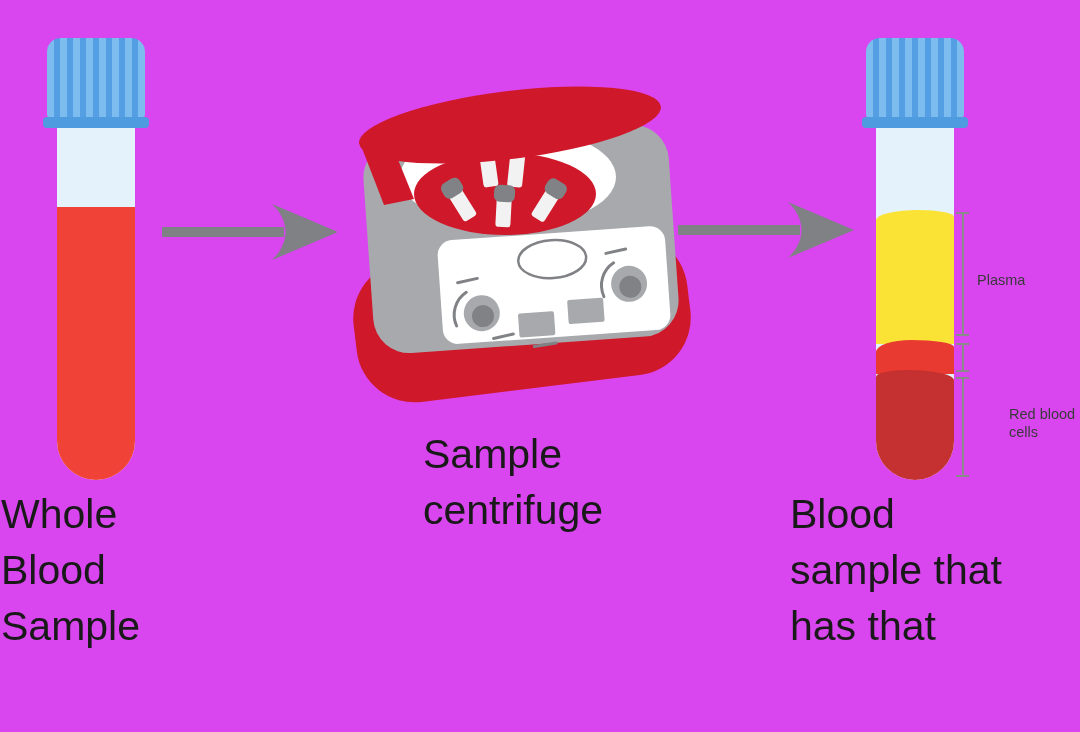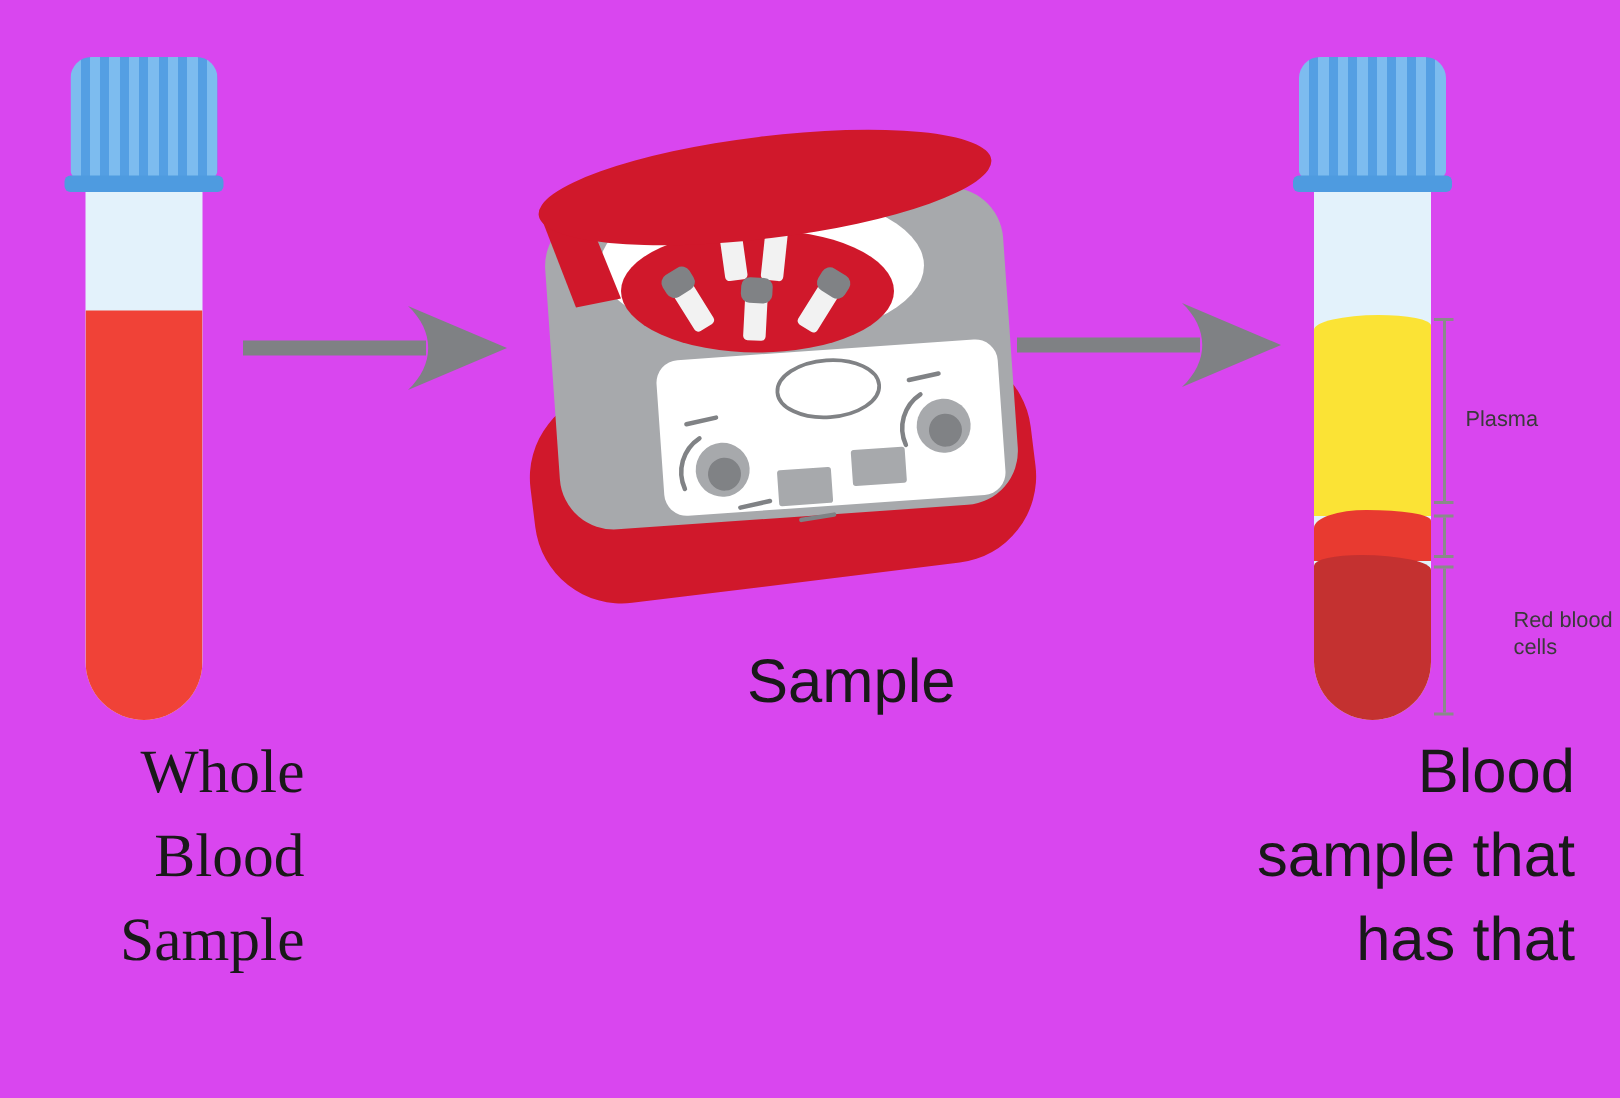"Sample" .caption { text-align: right -> left }
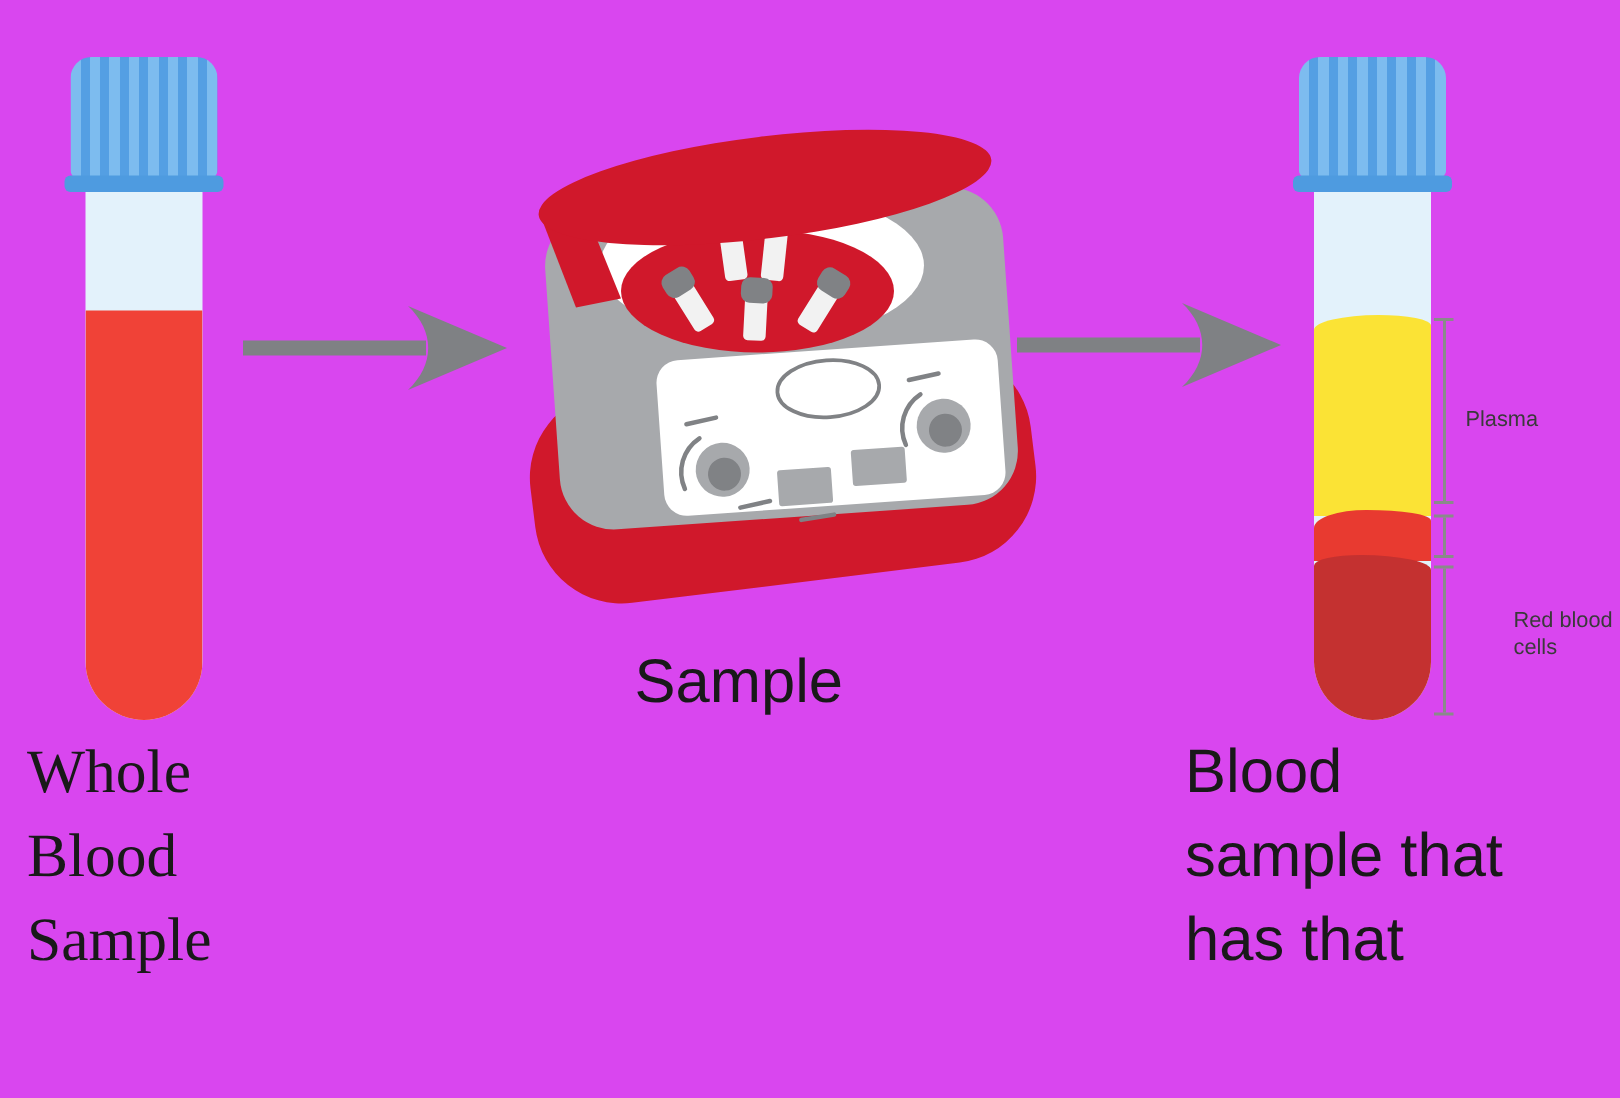"Whole" .caption-left { font-family: Liberation Serif, serif -> none; left: 18px -> 1px }
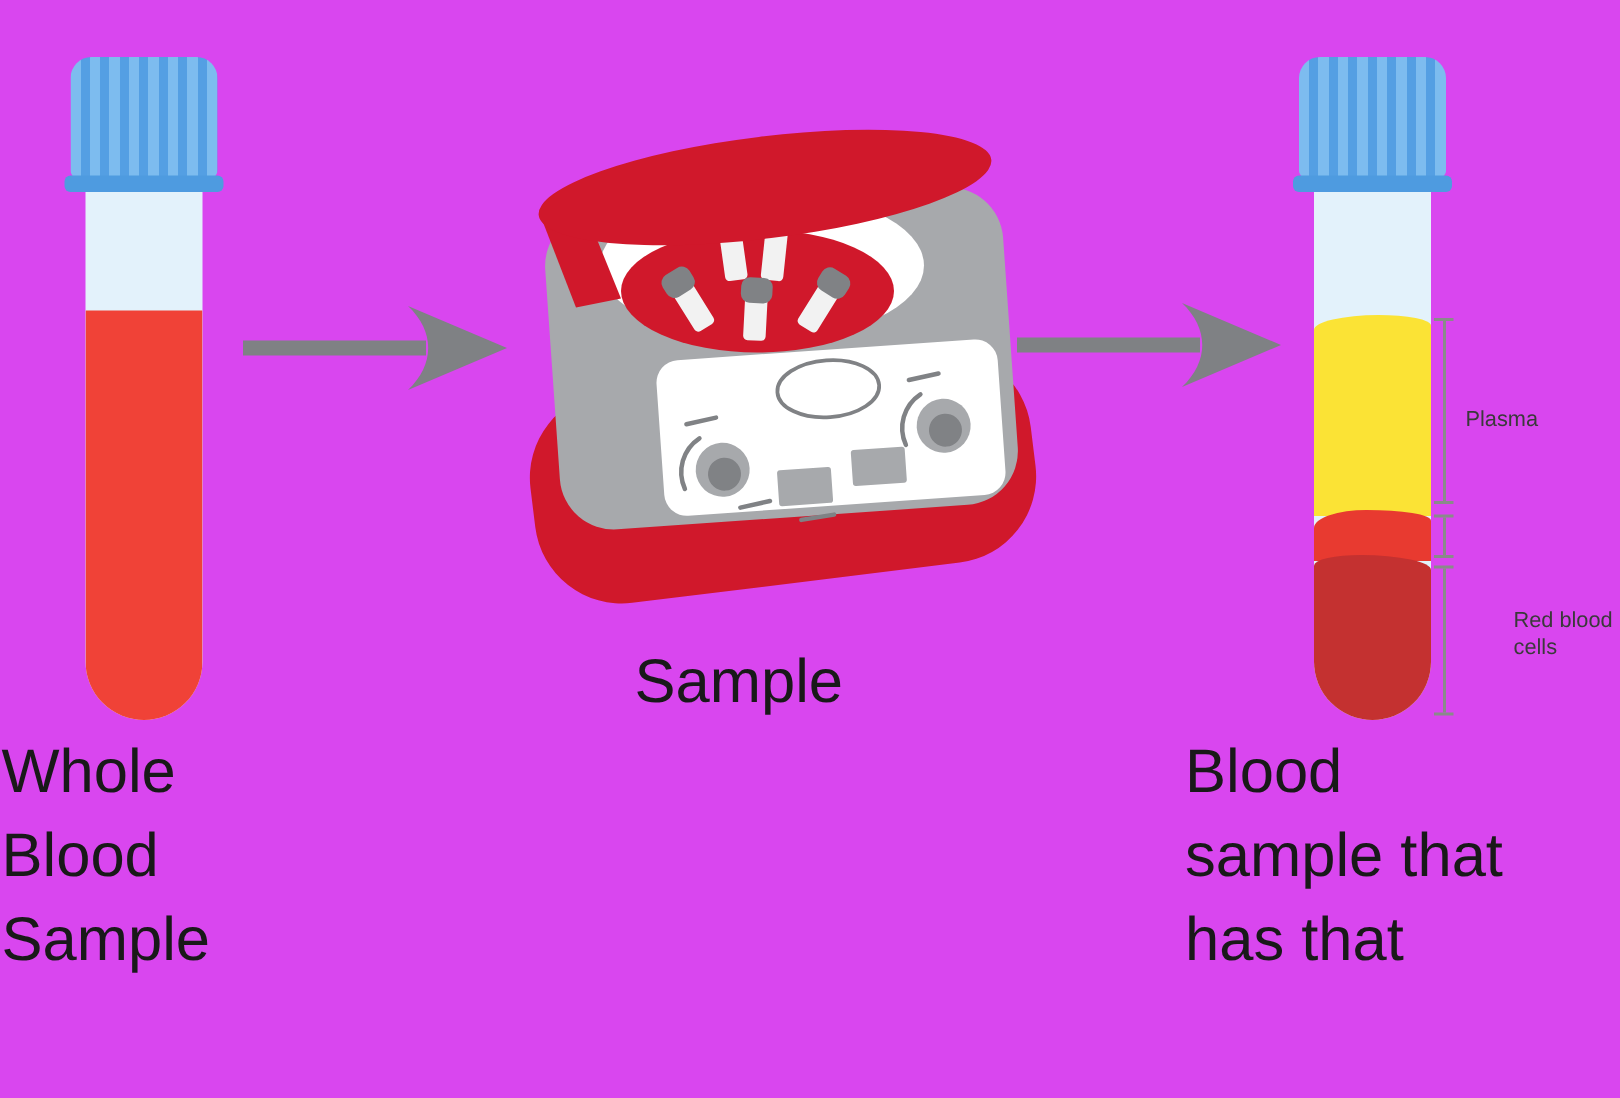"centrifuge" div { html: none -> <div>centrifuge</div> }
